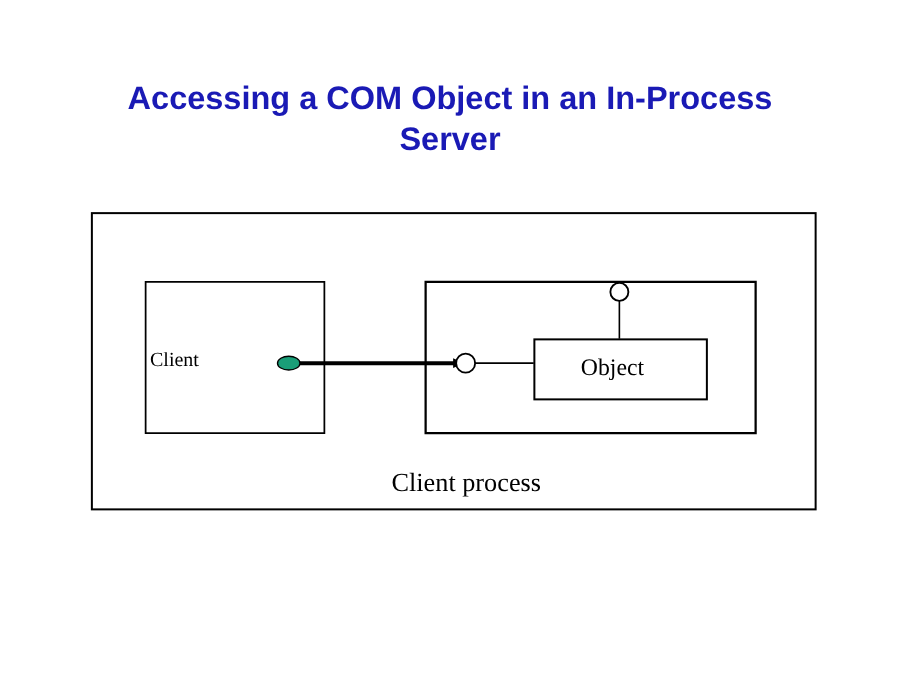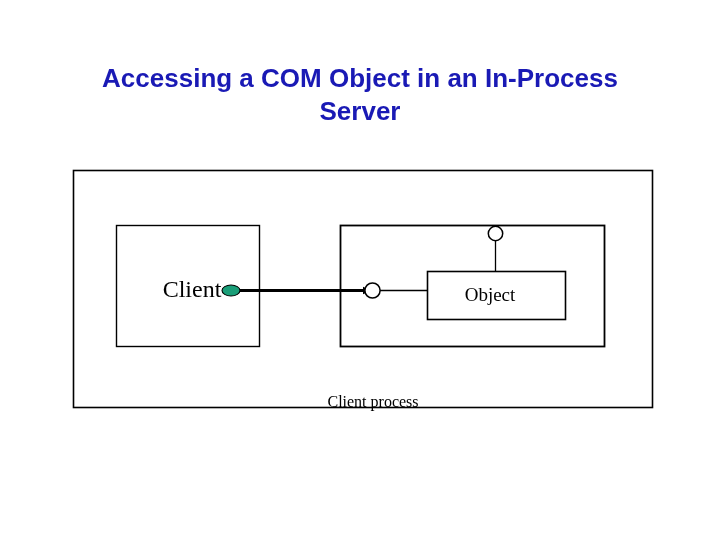"Client" #label-client { font-size: 24px -> 16px; left: 132px -> 120px; text-align: center -> none }
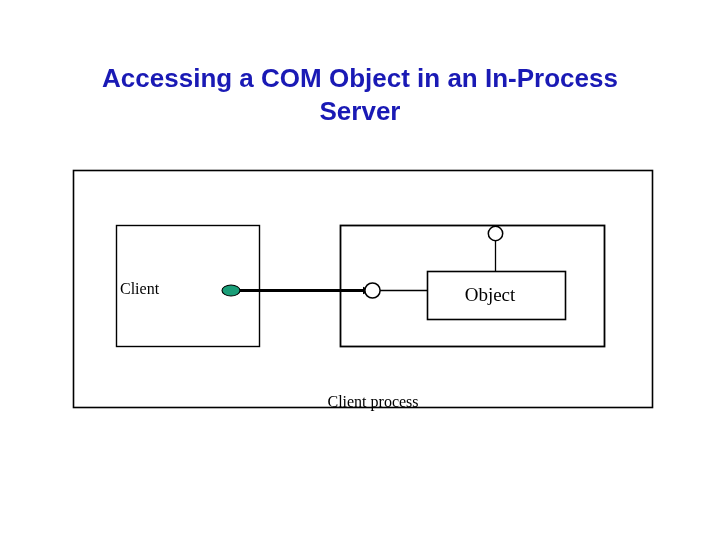"Client process" #label-client-process { font-size: 16px -> 21px; top: 390px -> 374px }
